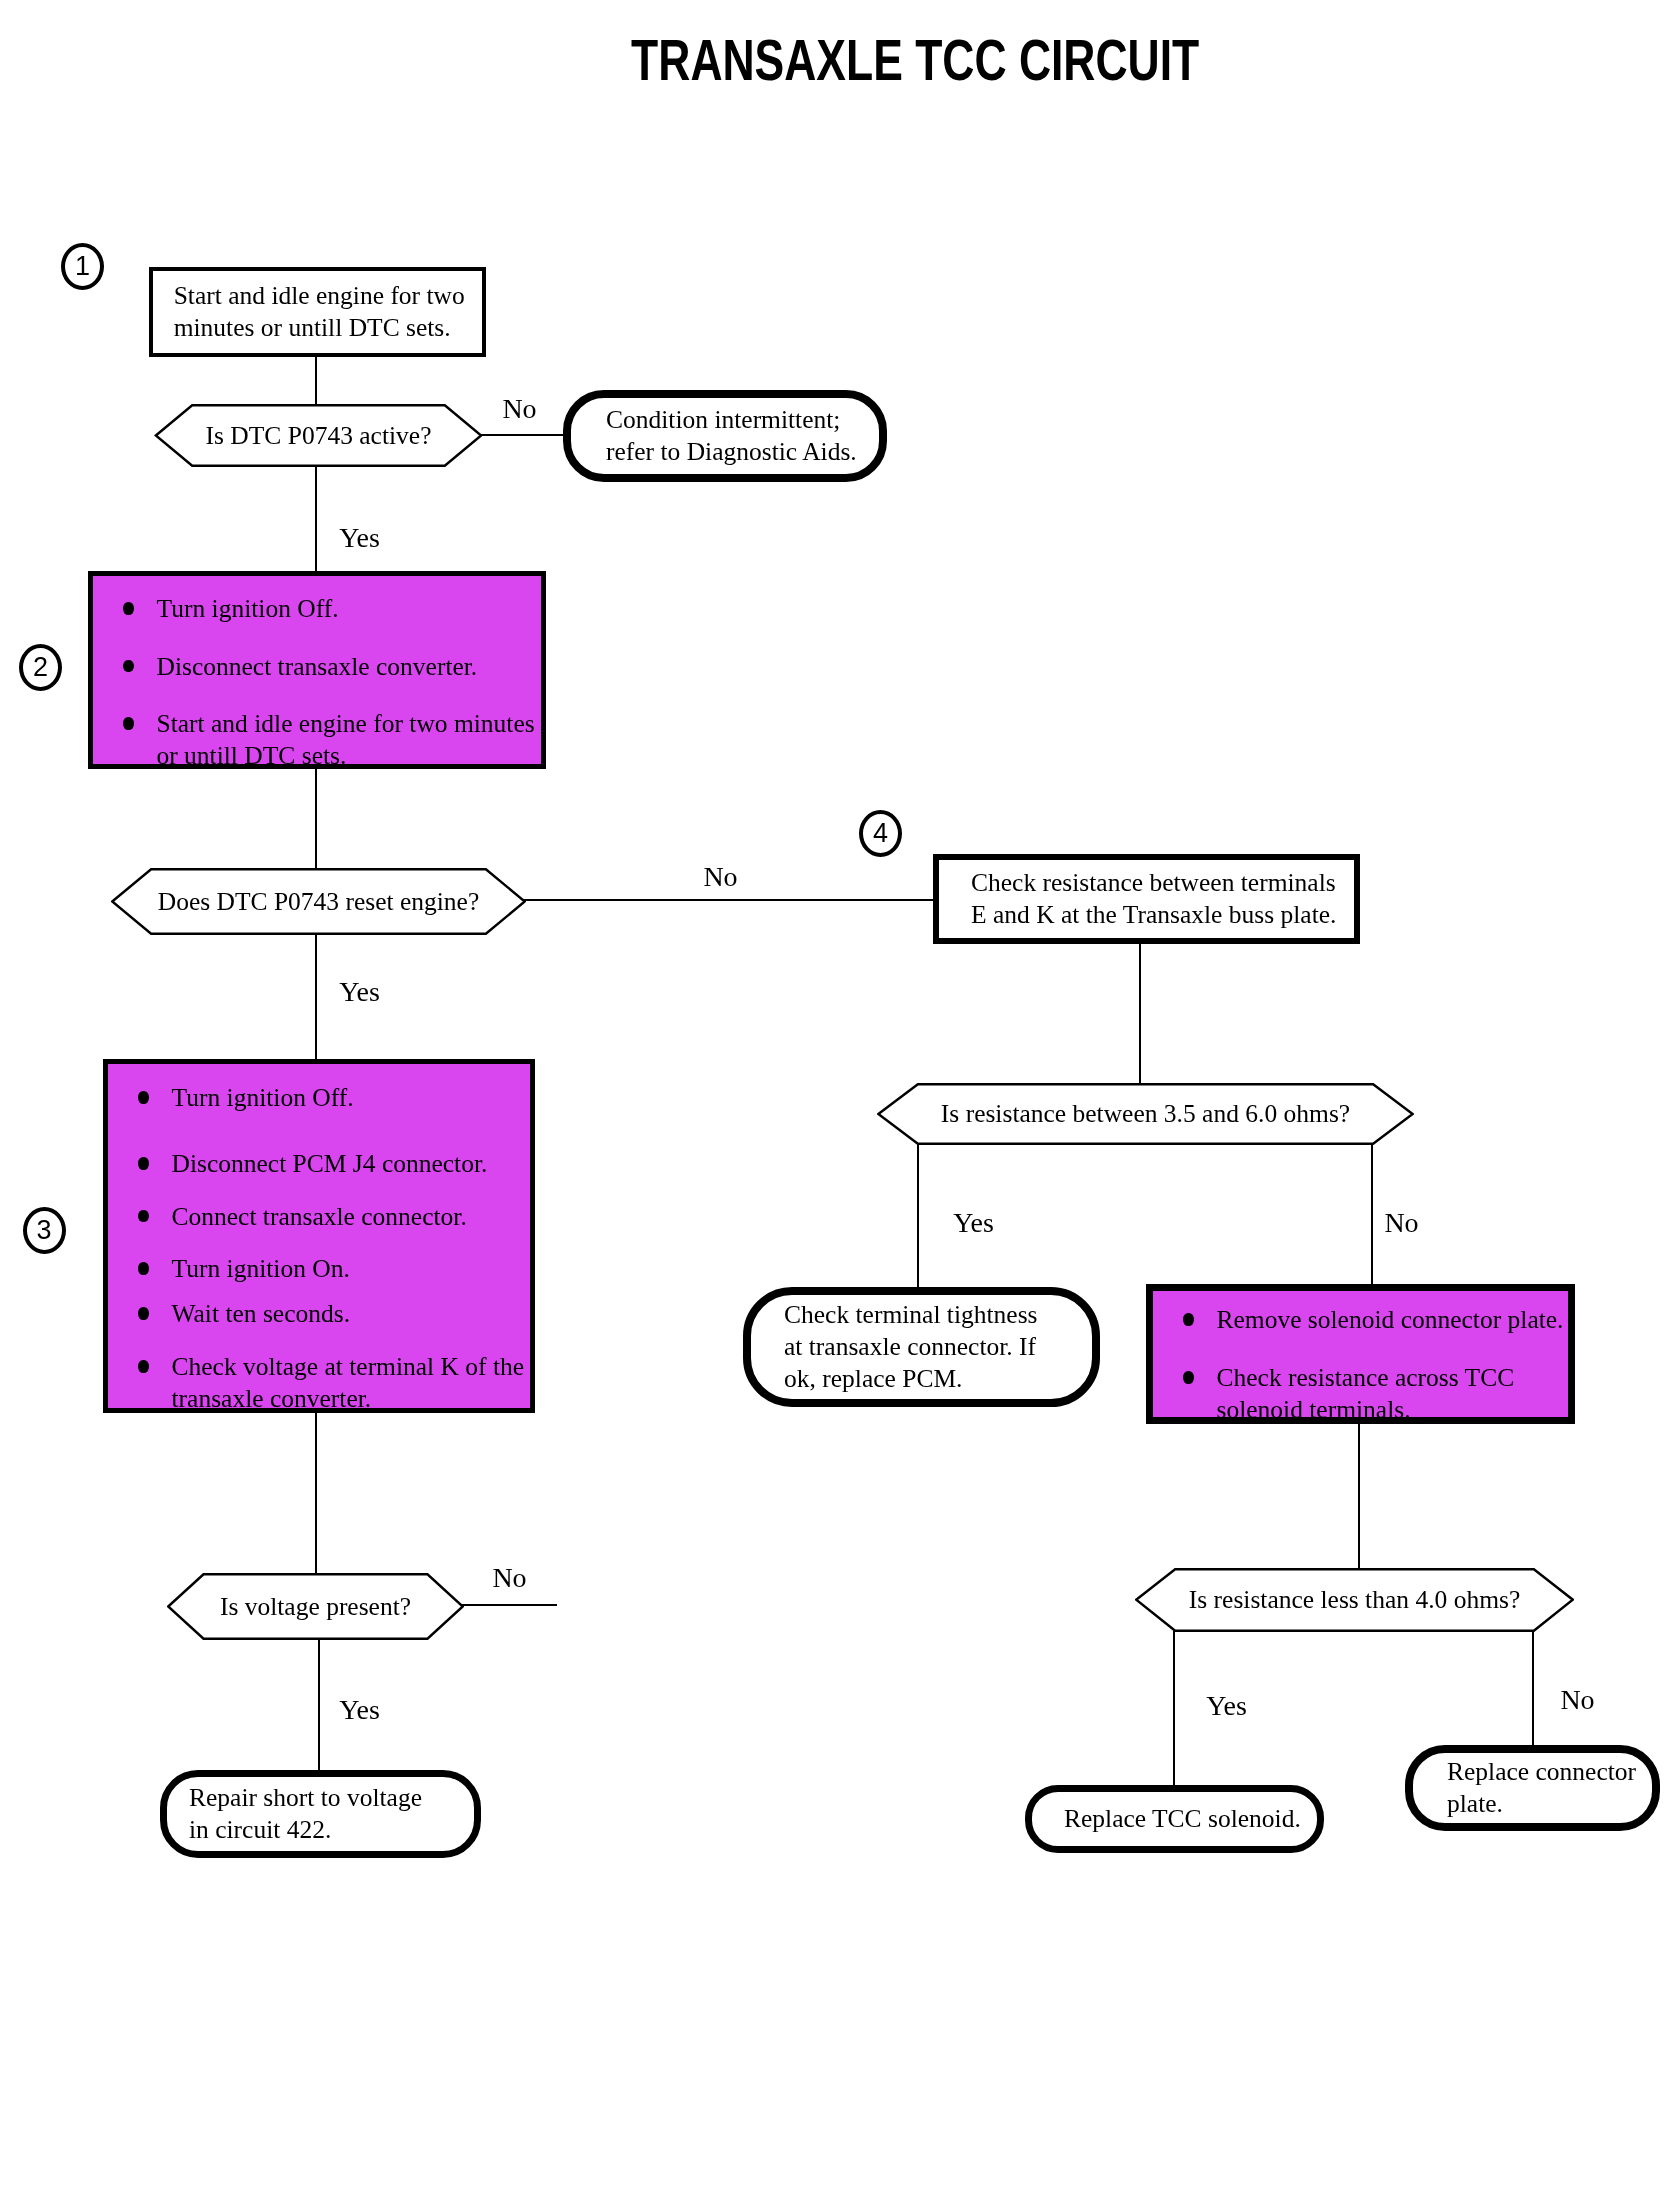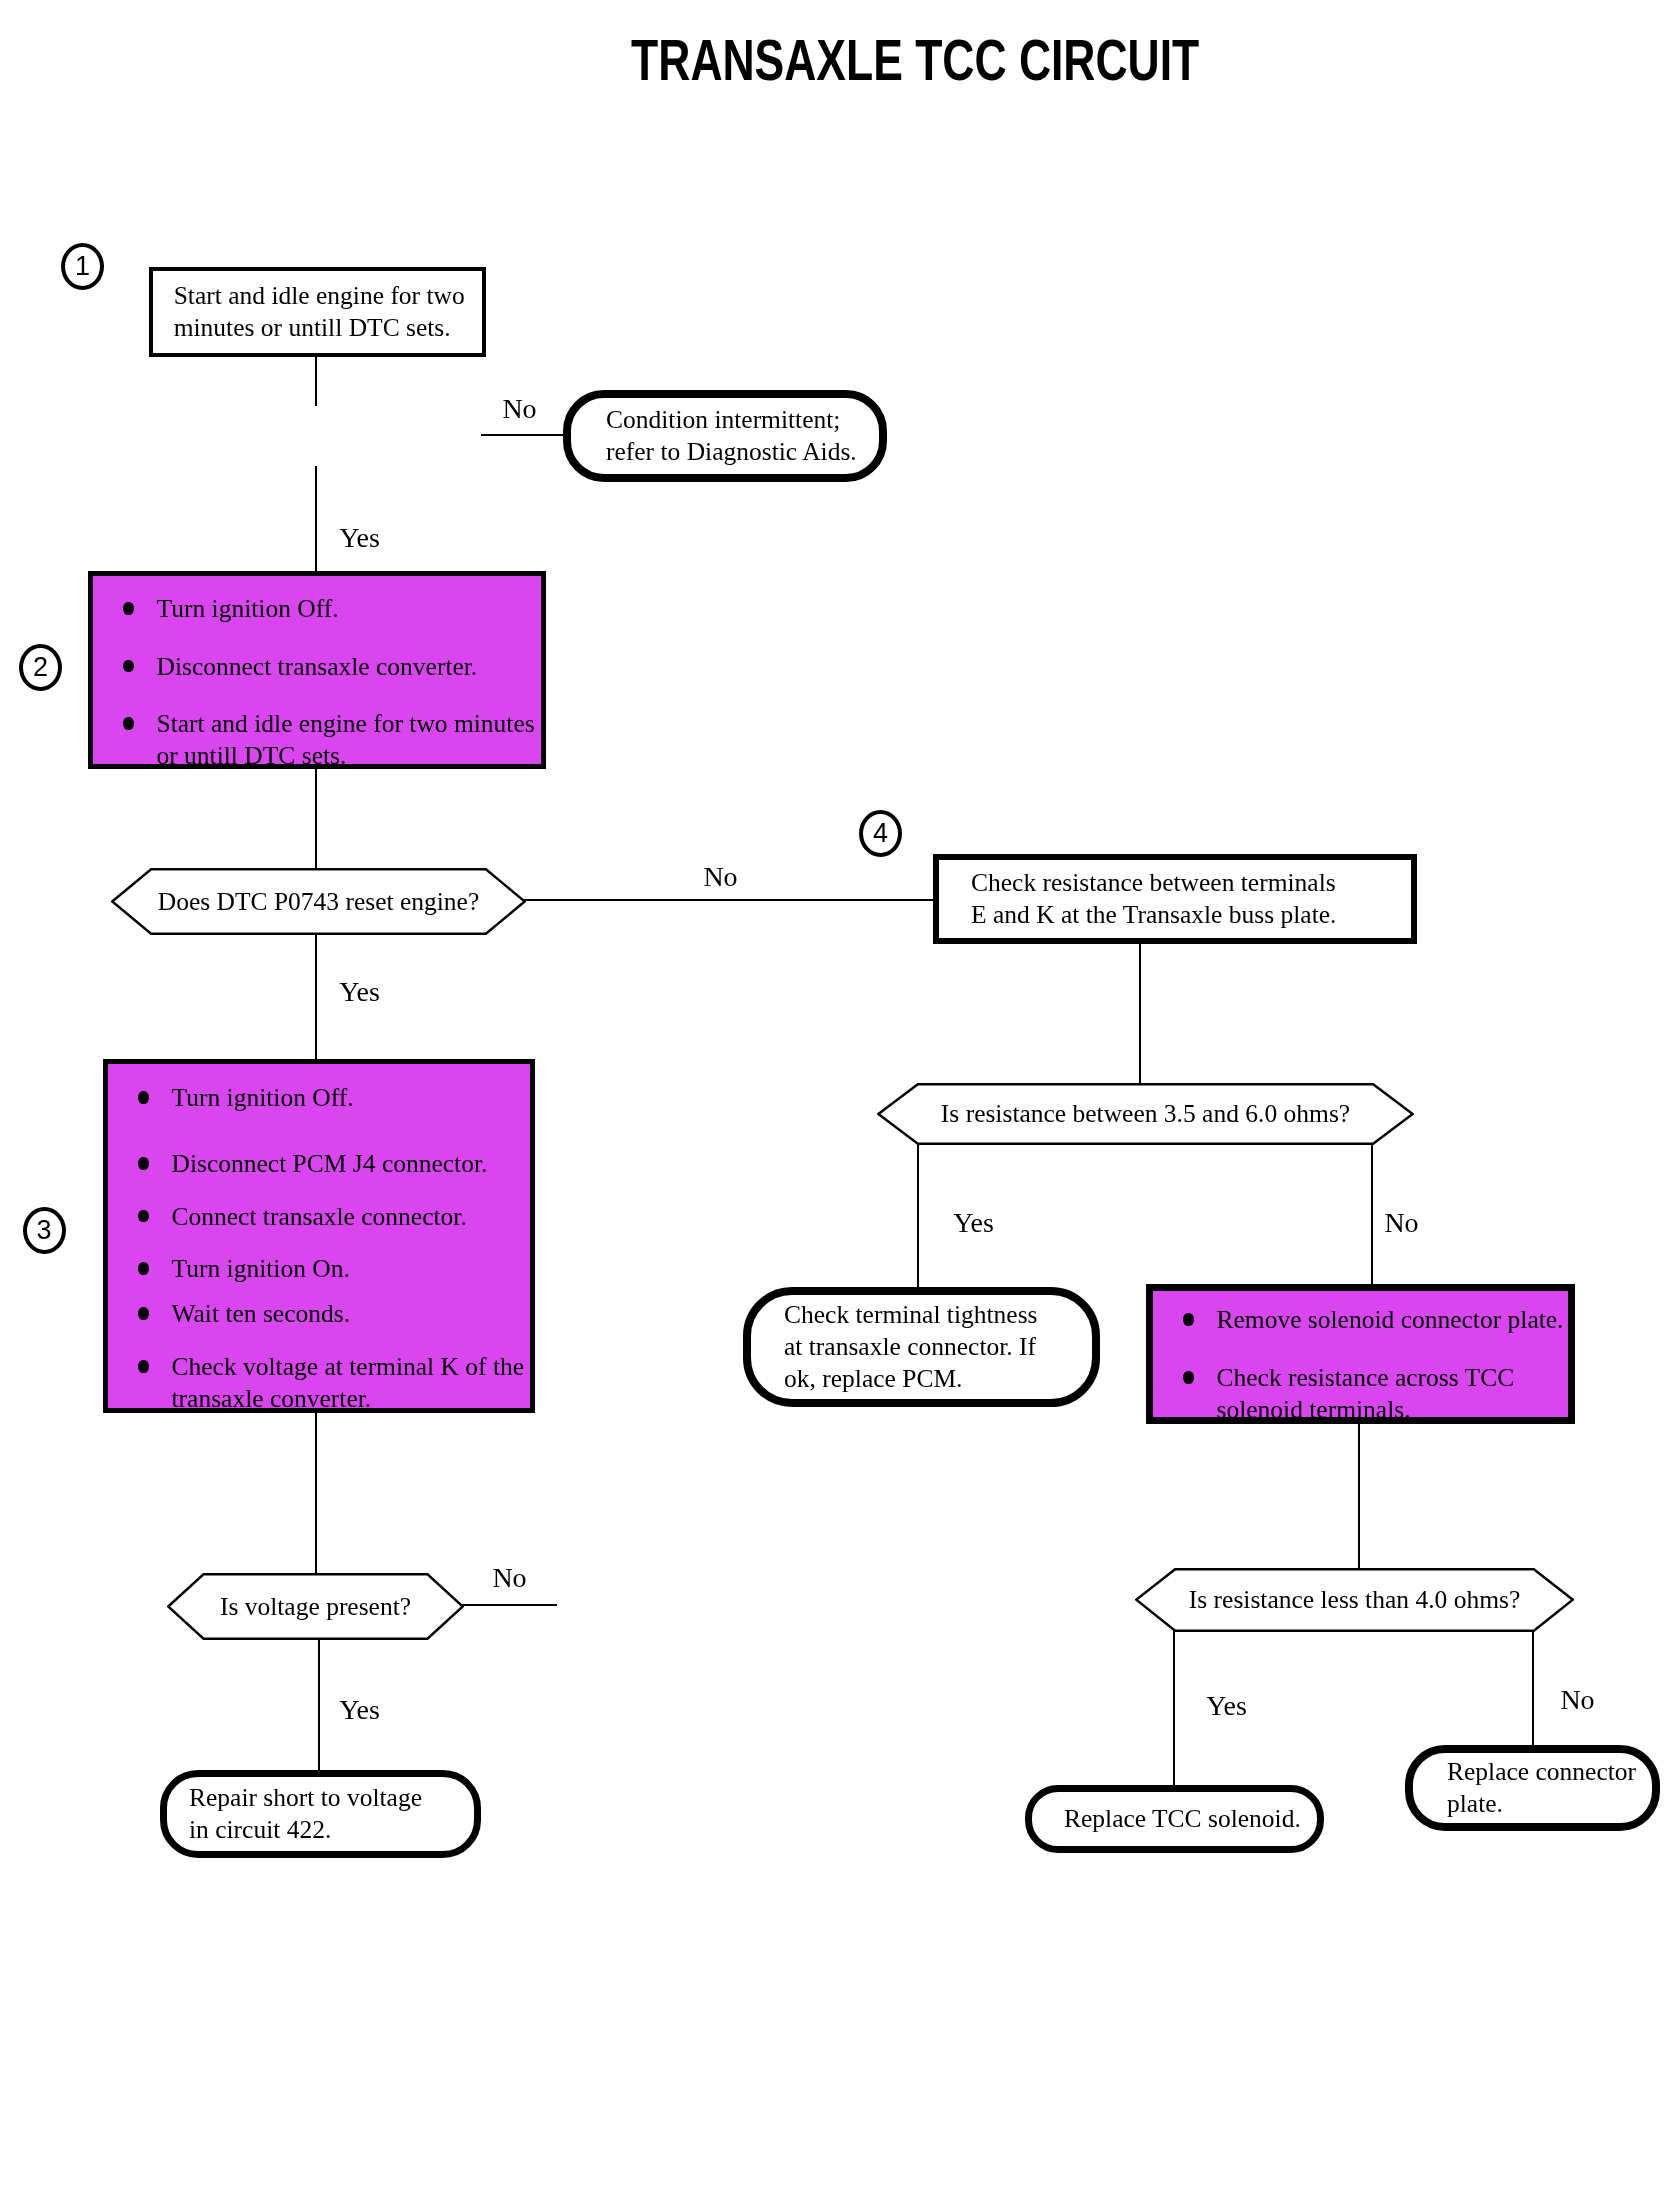"Is DTC P0743 active?" div.hex { html: none -> <div> <svg> <polygon></polygon> </svg> <div>Is DTC P0743 active?</div> </div> }
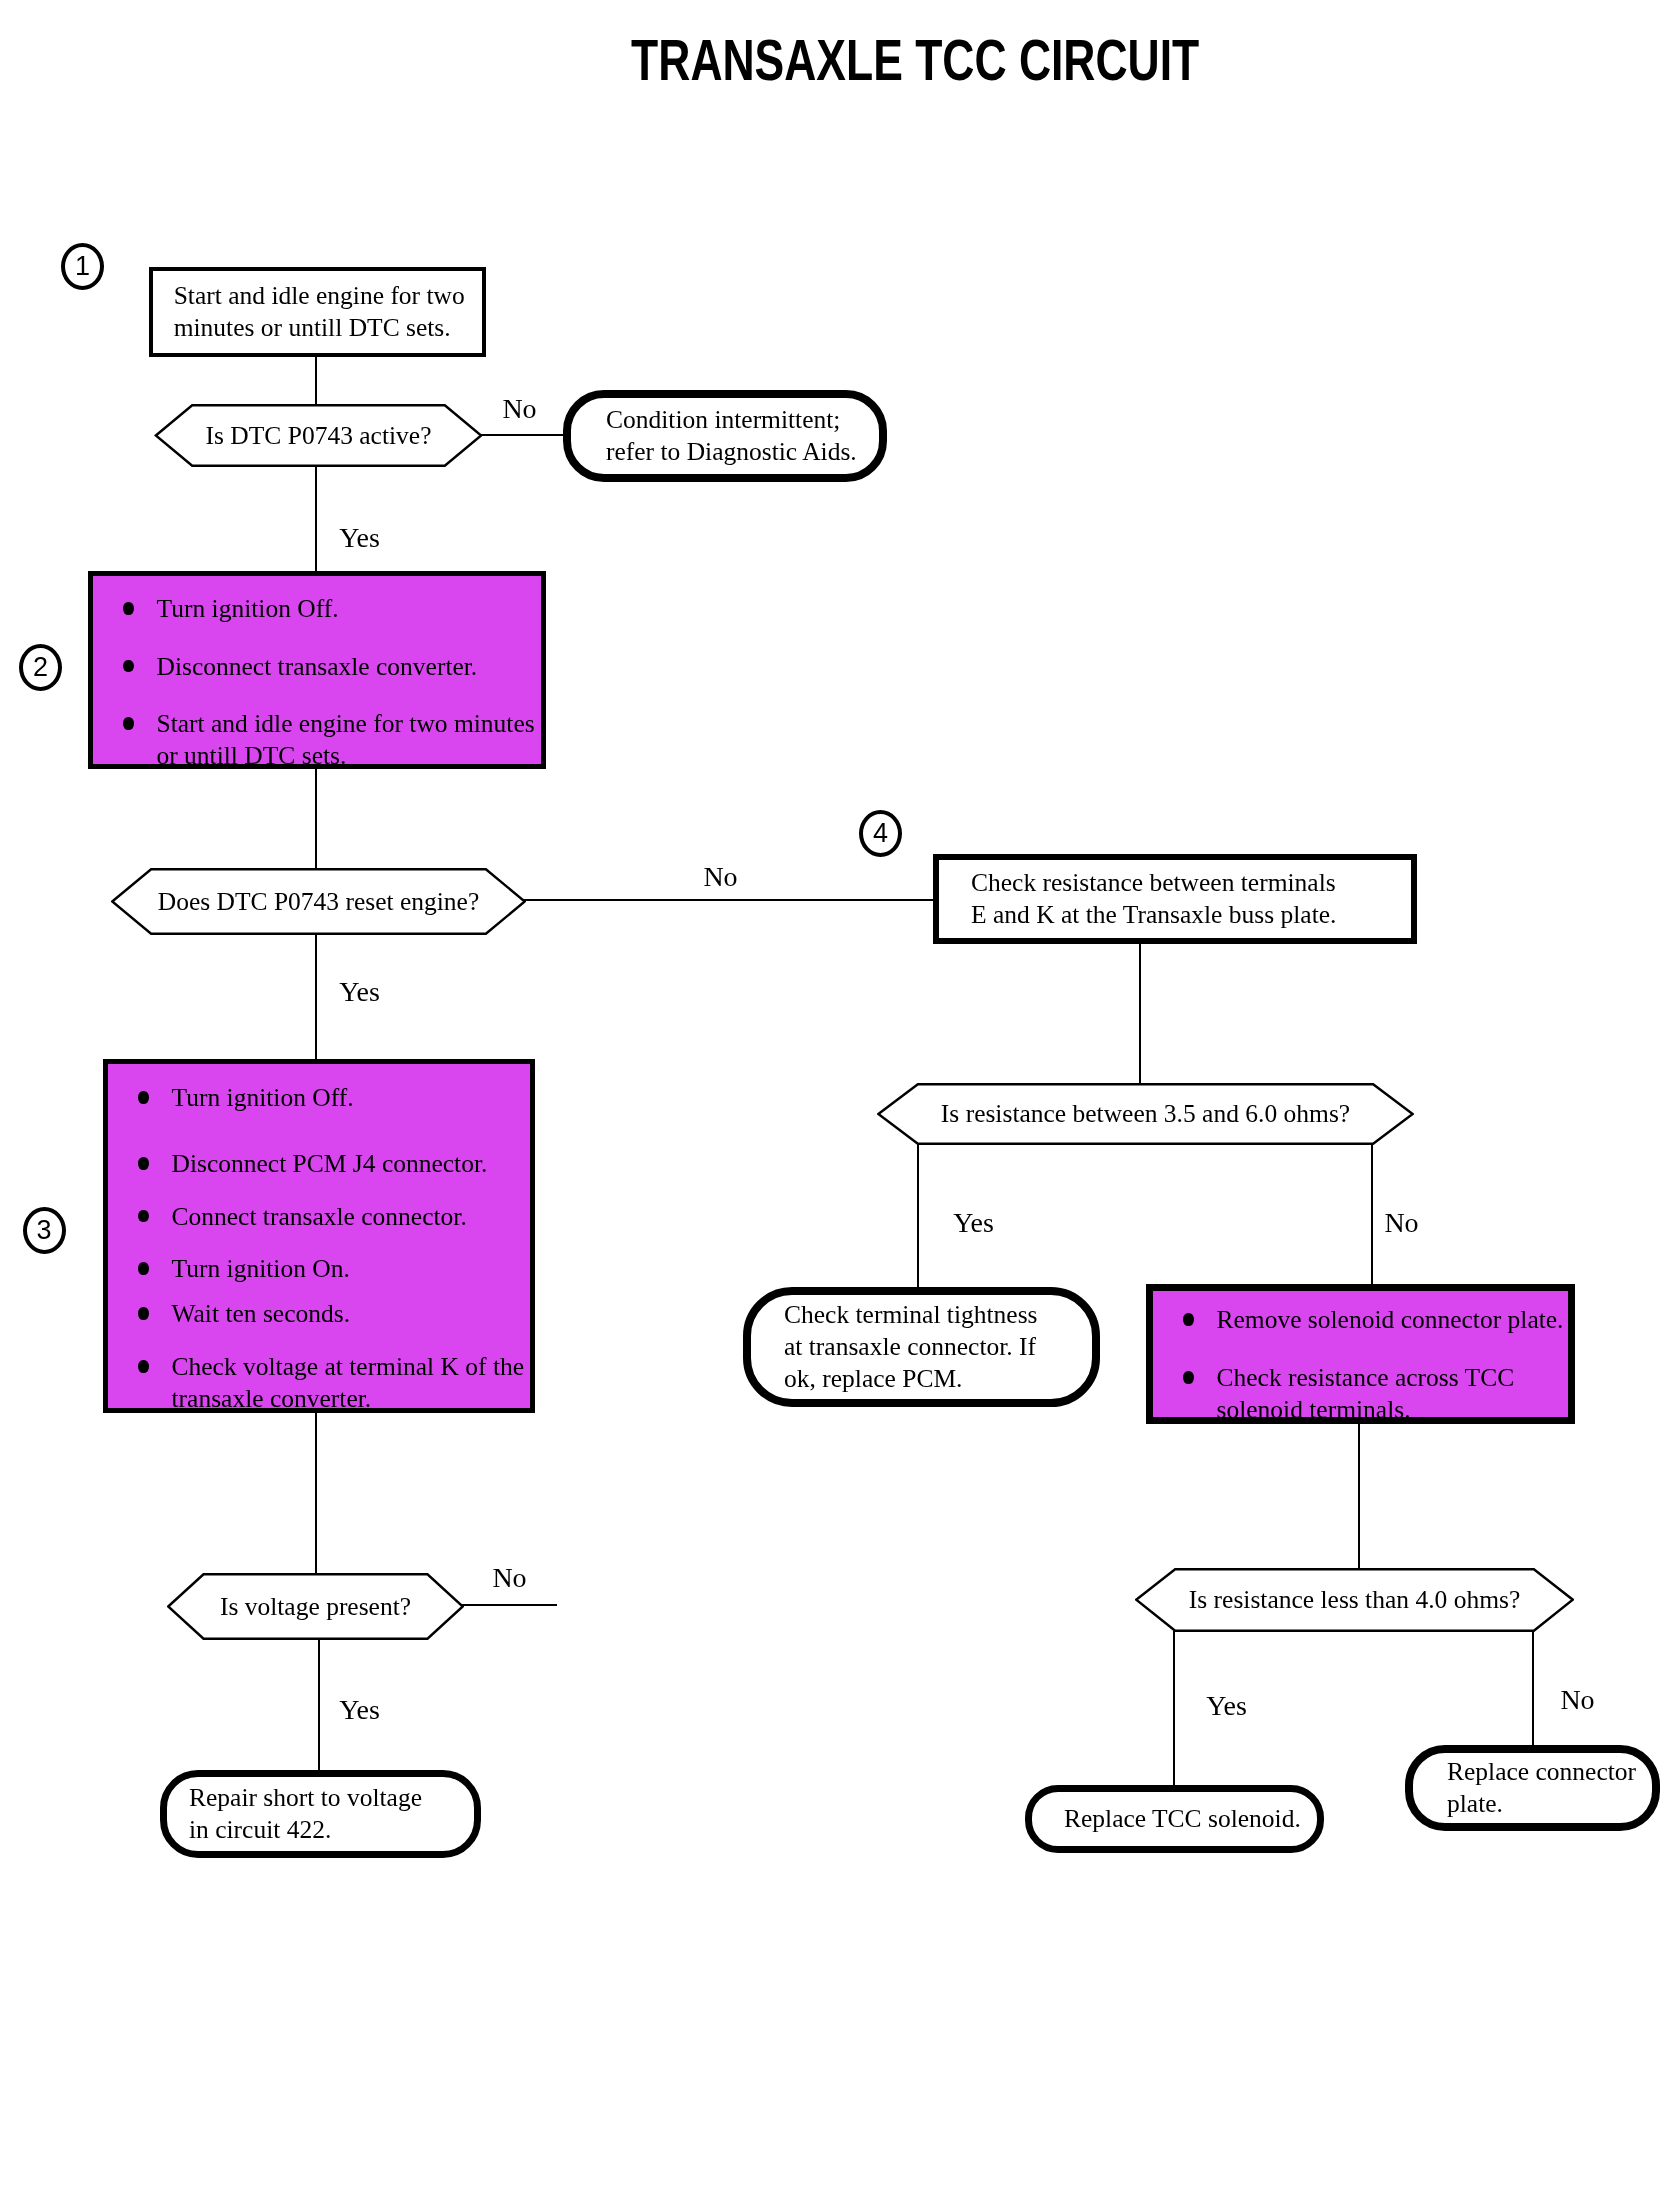"Check resistance between terminals" div.pbox { width: 484px -> 427px }
